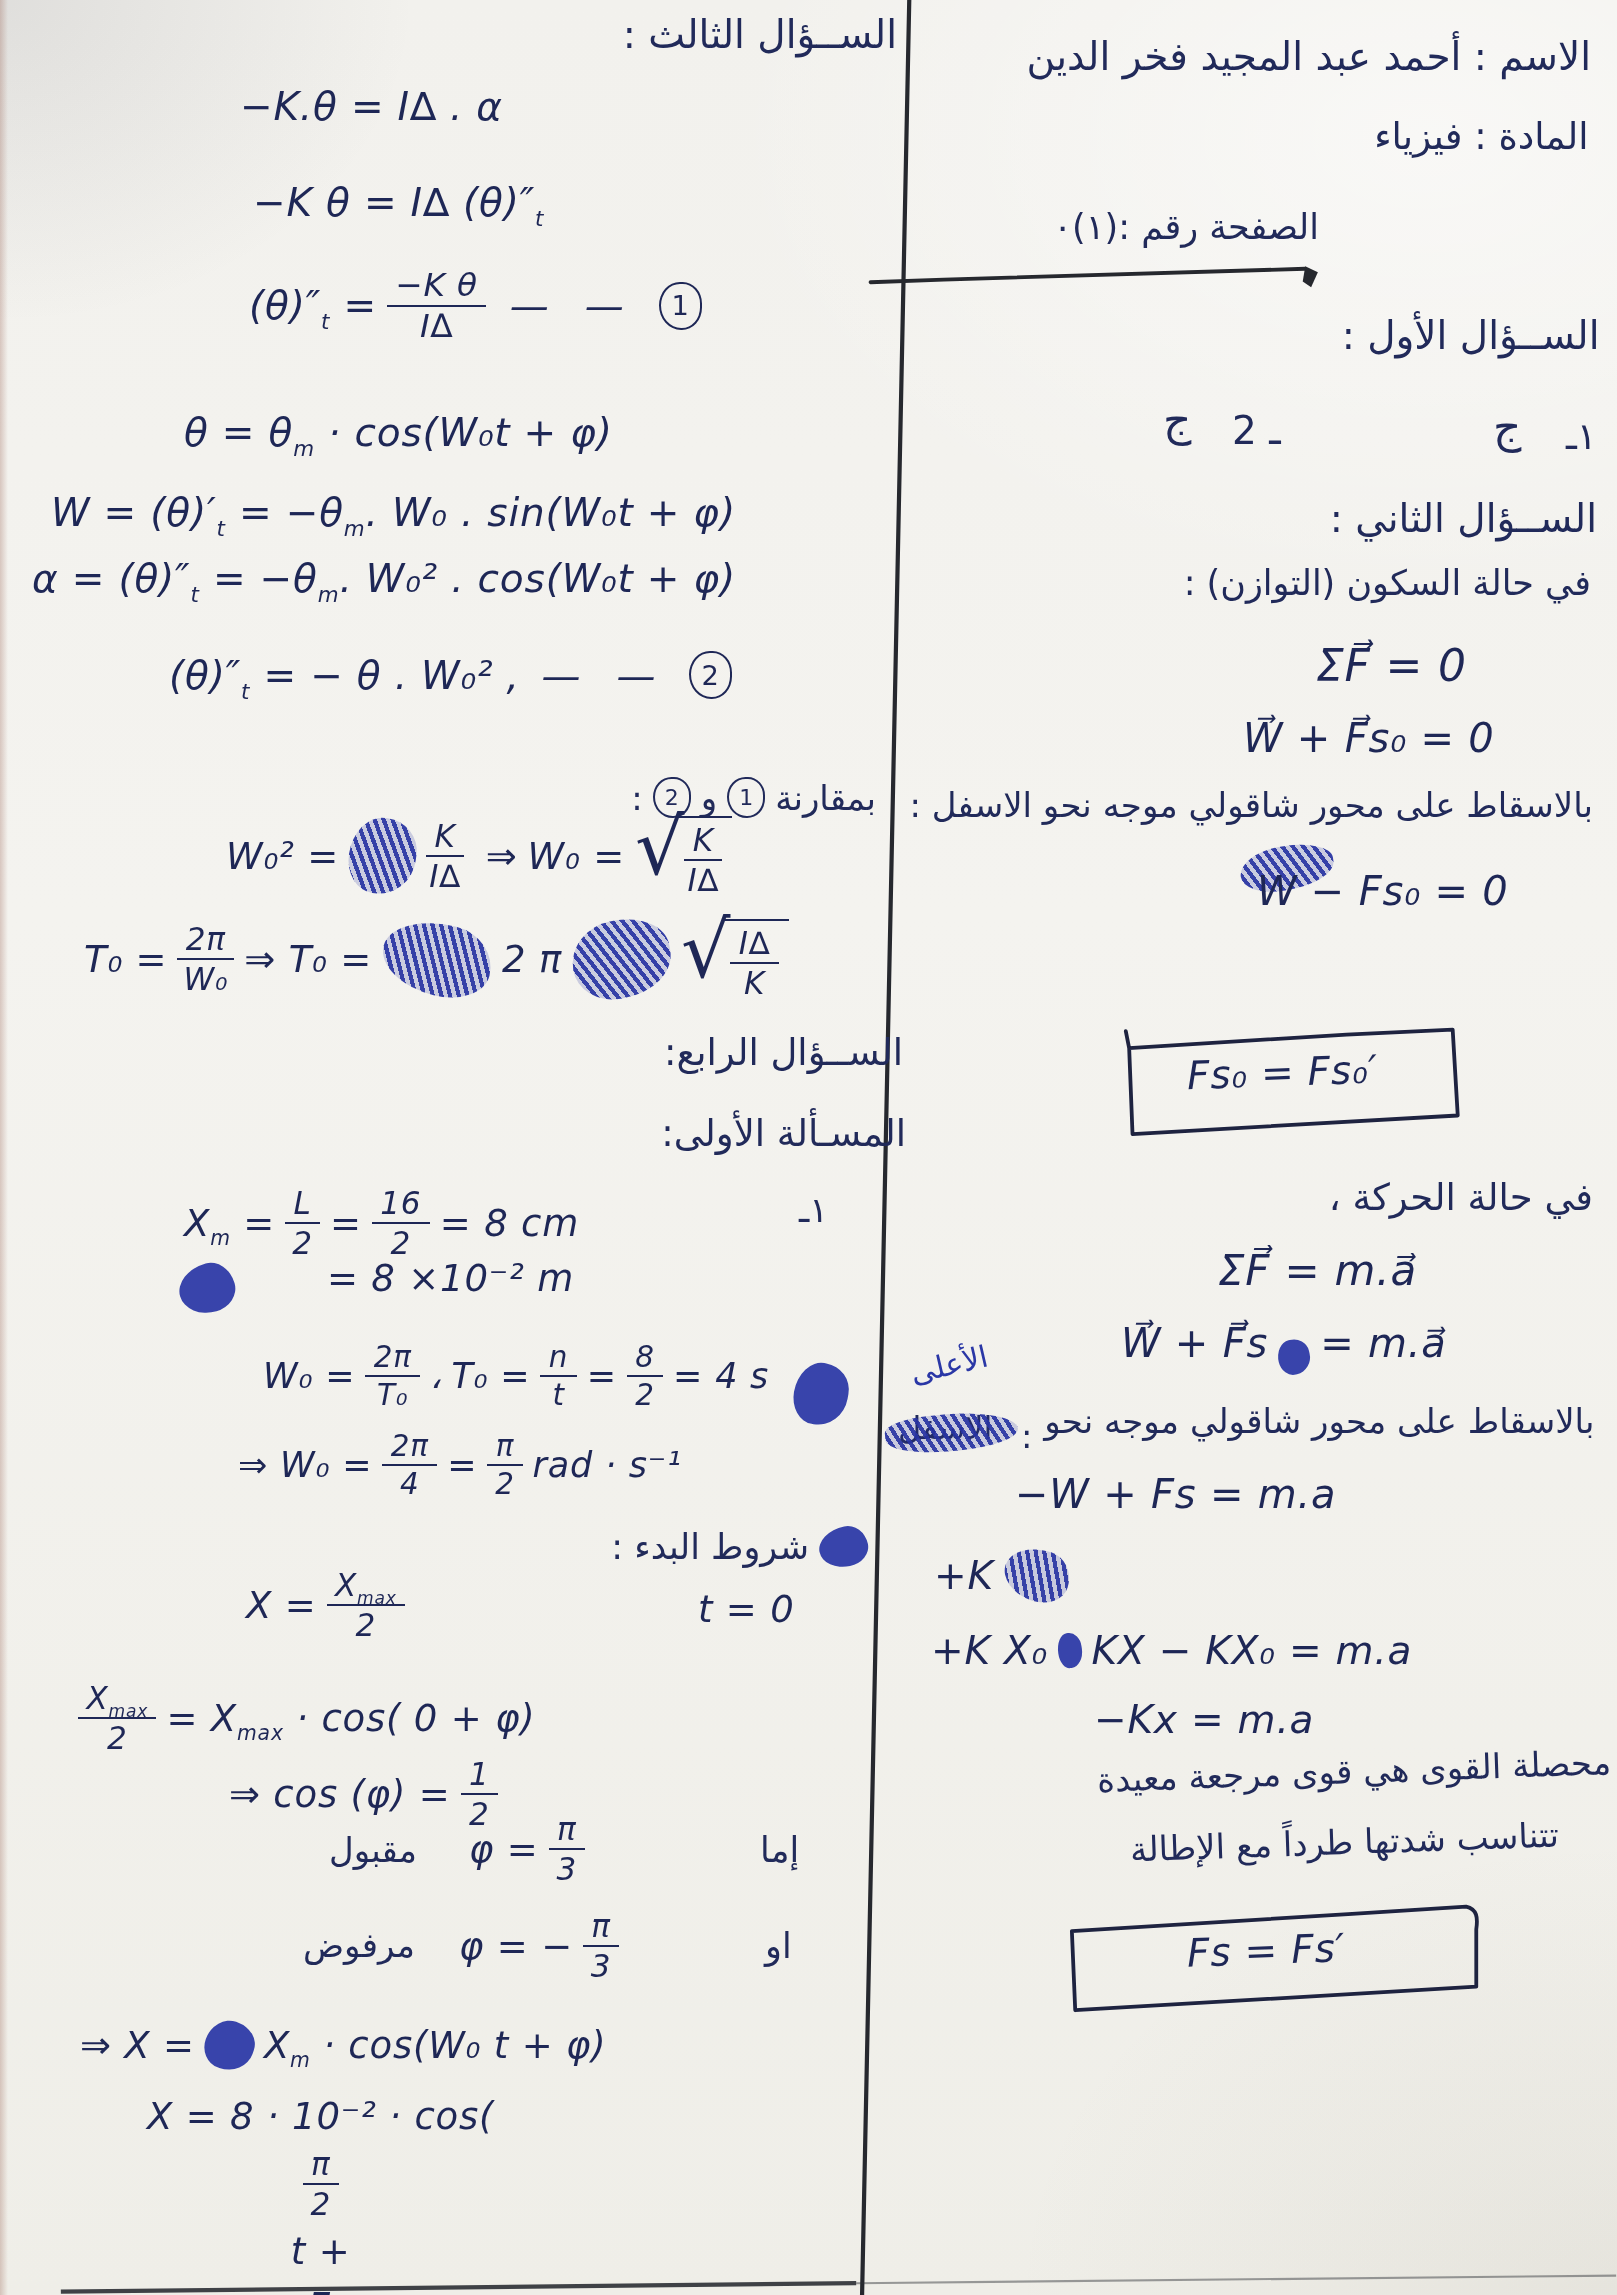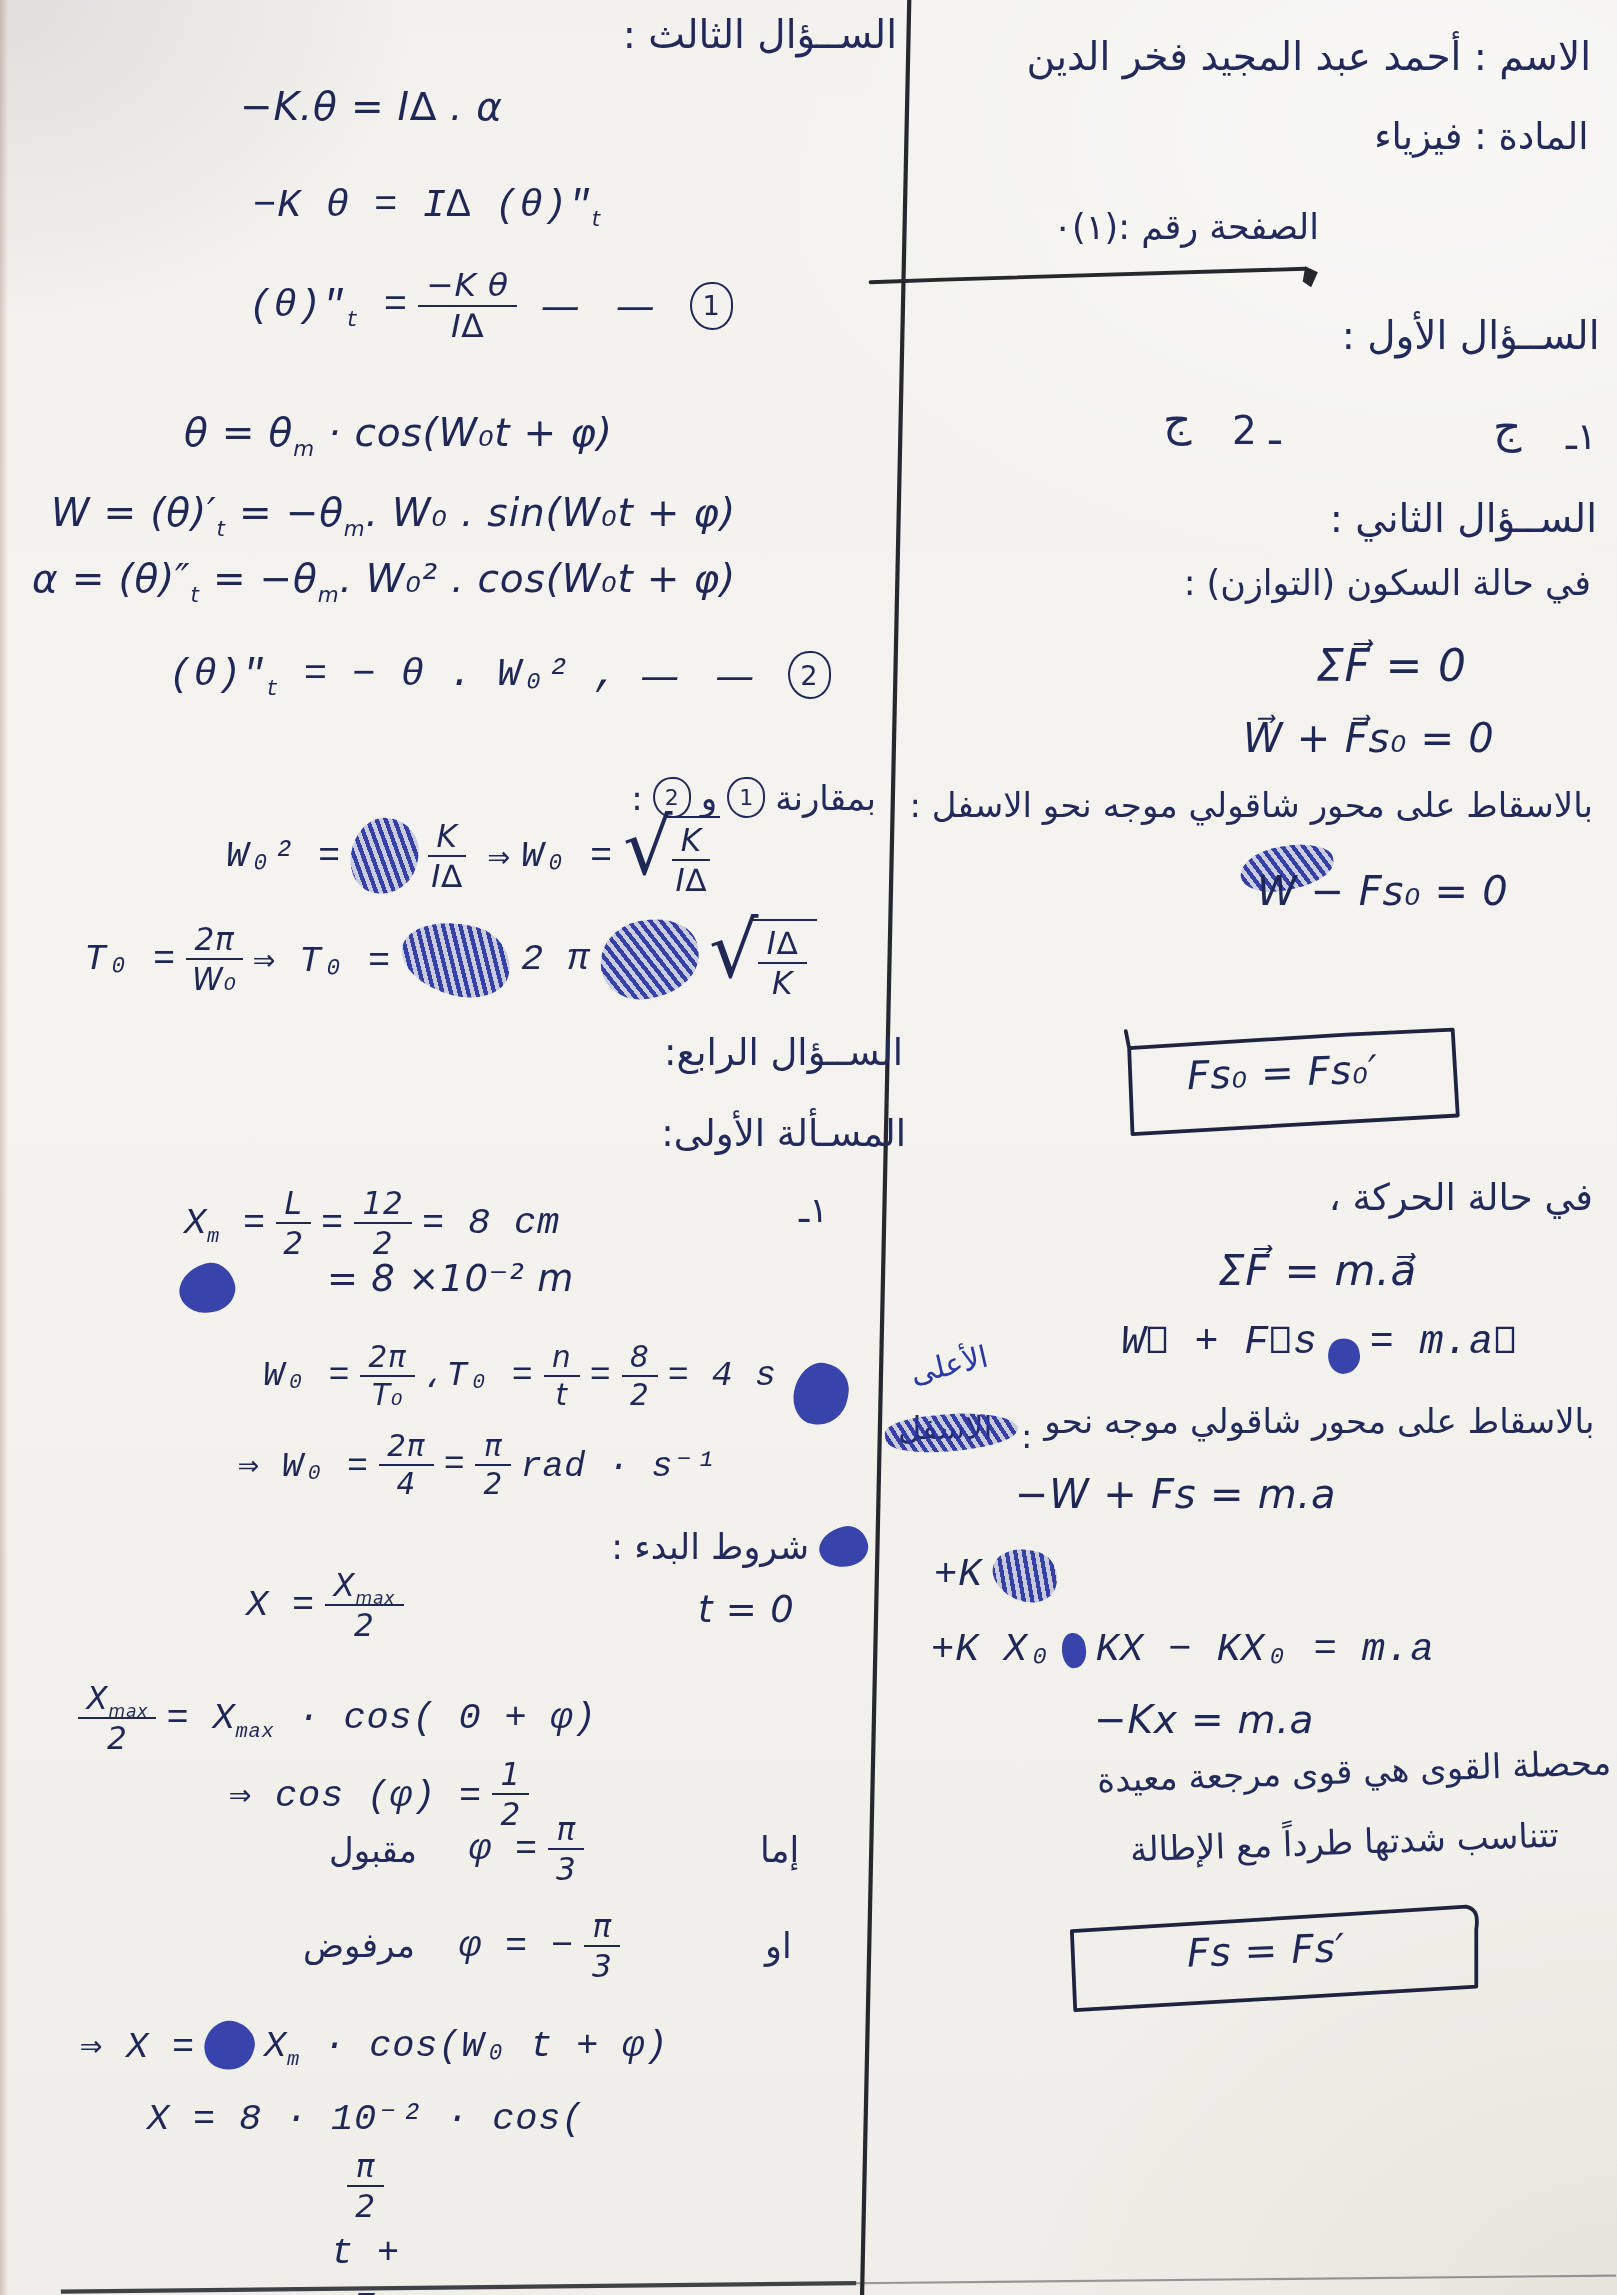"−K θ = I∆ (θ)″" .seg { font-family: Liberation Mono, monospace -> none }
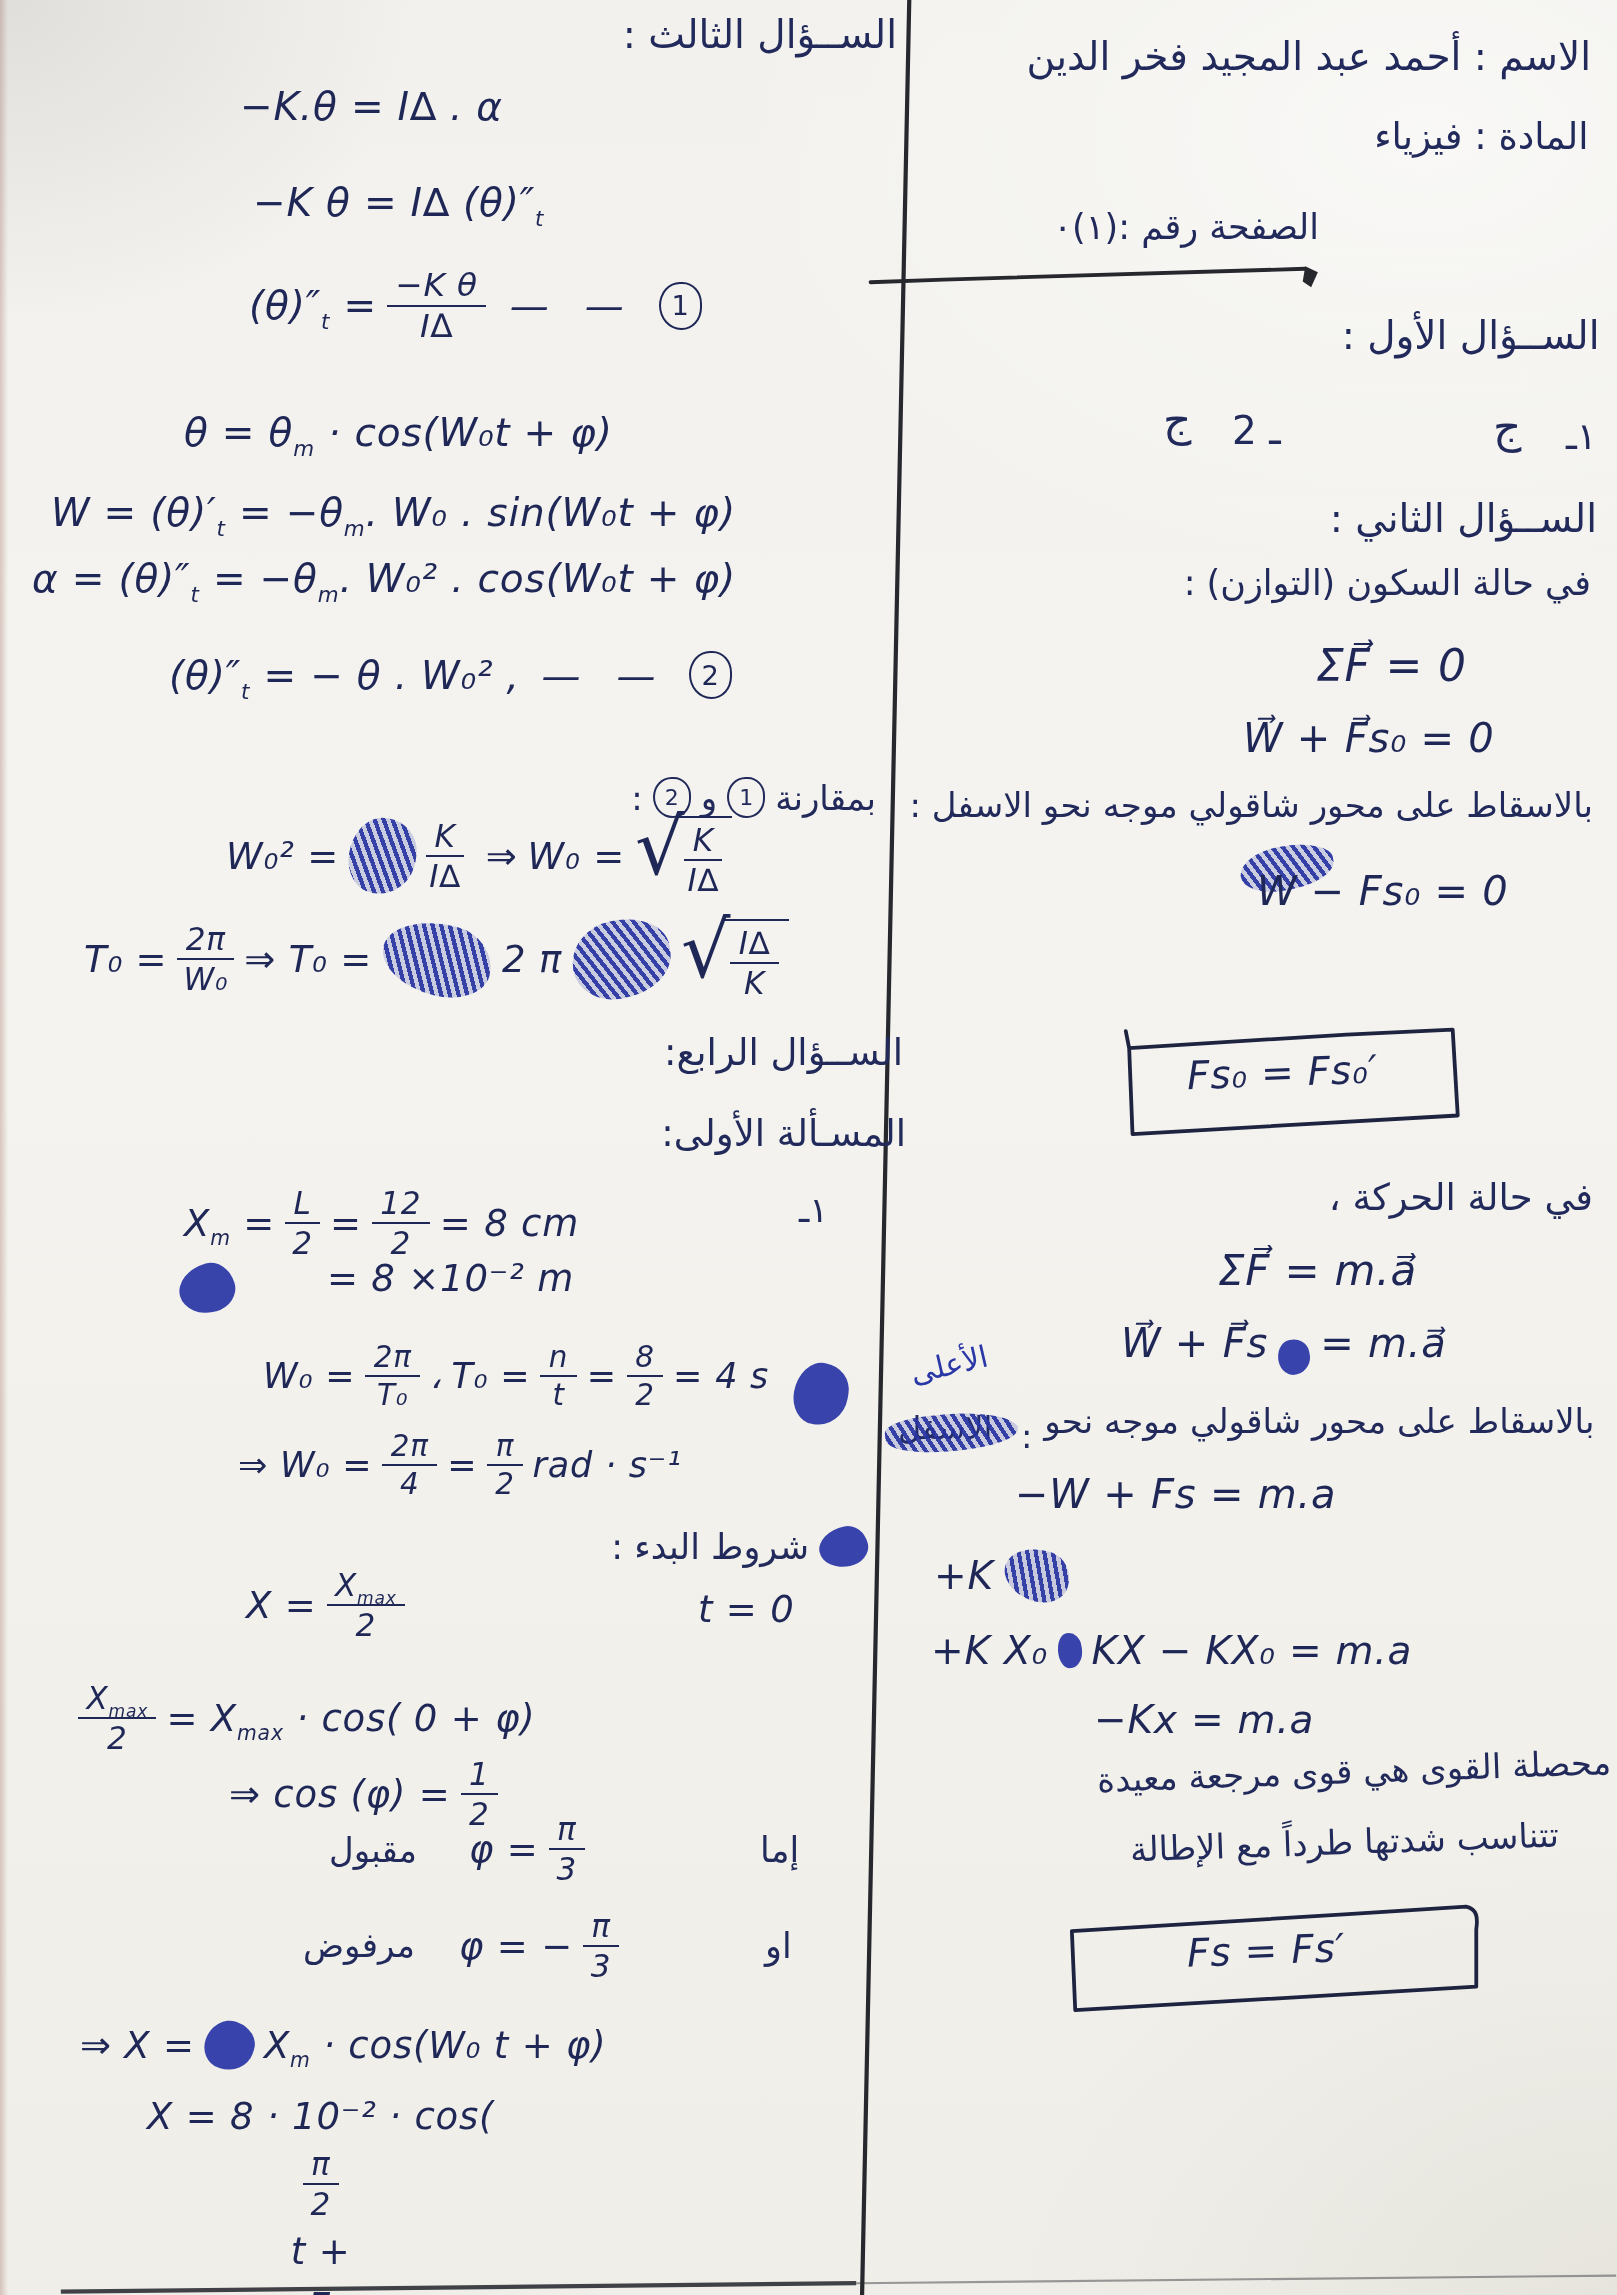"12" span.fn { text: 12 -> 16 }
